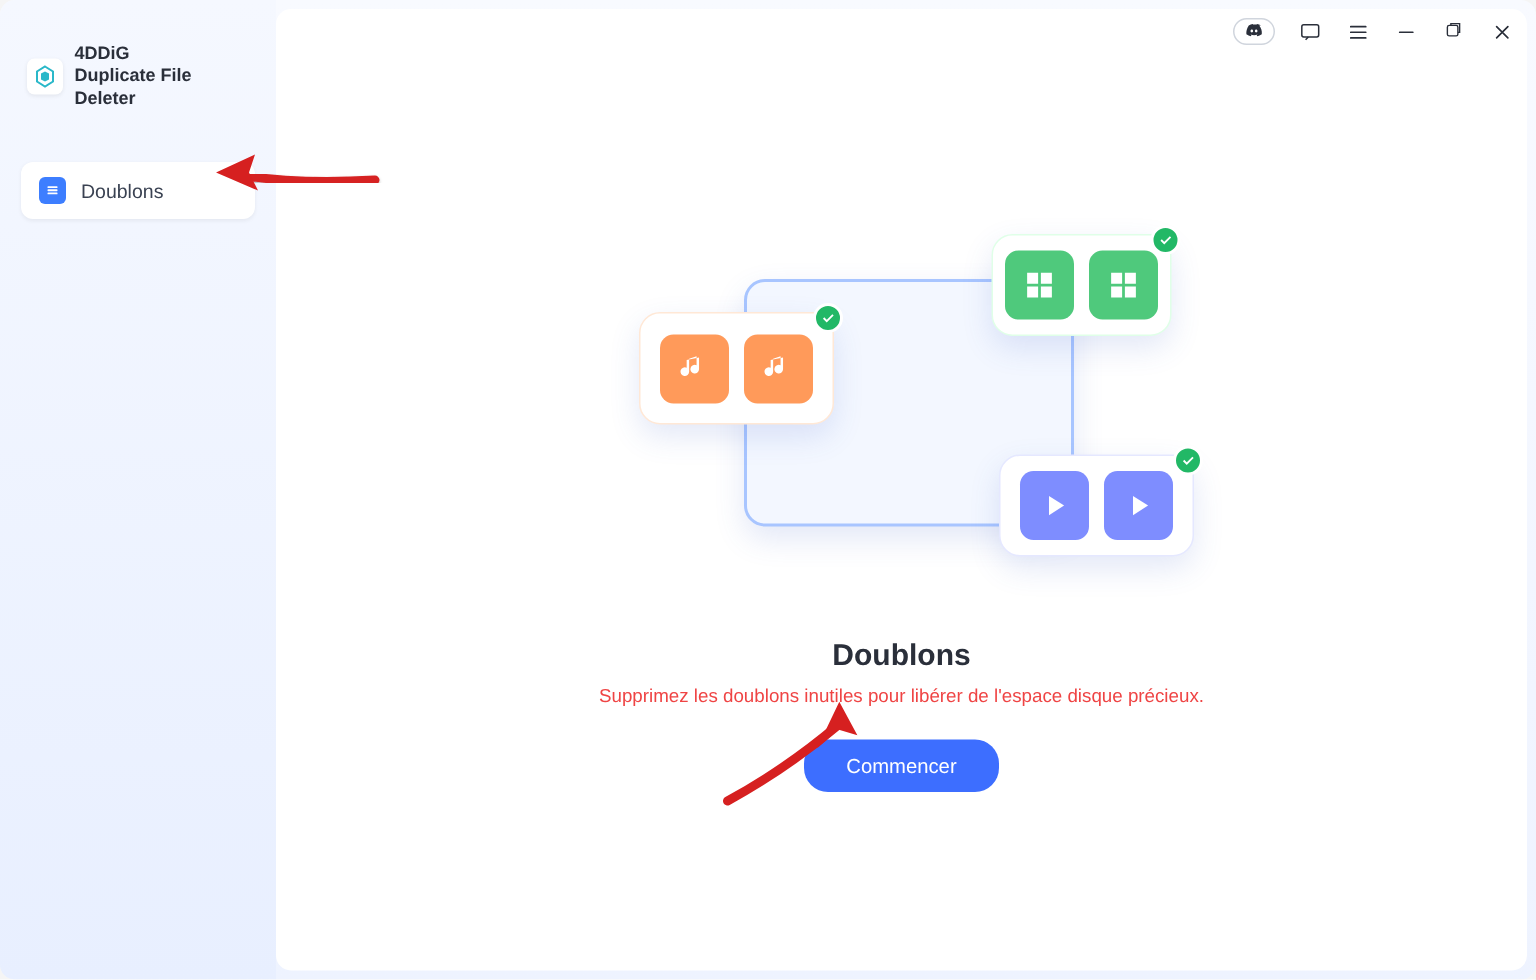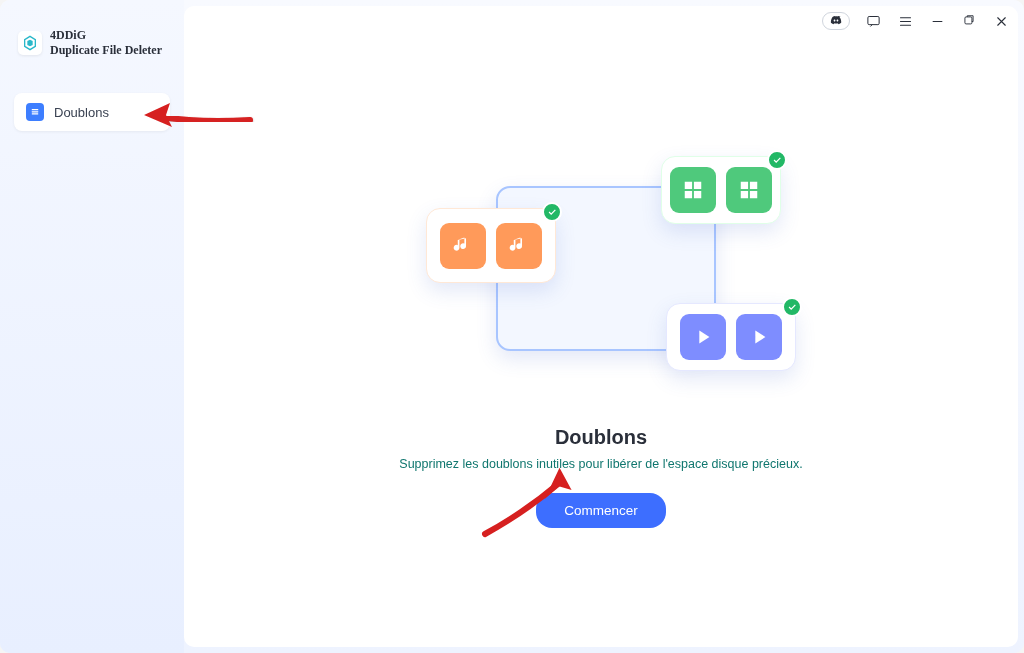"4DDiG" .app-name { font-family: Liberation Serif, serif -> none }
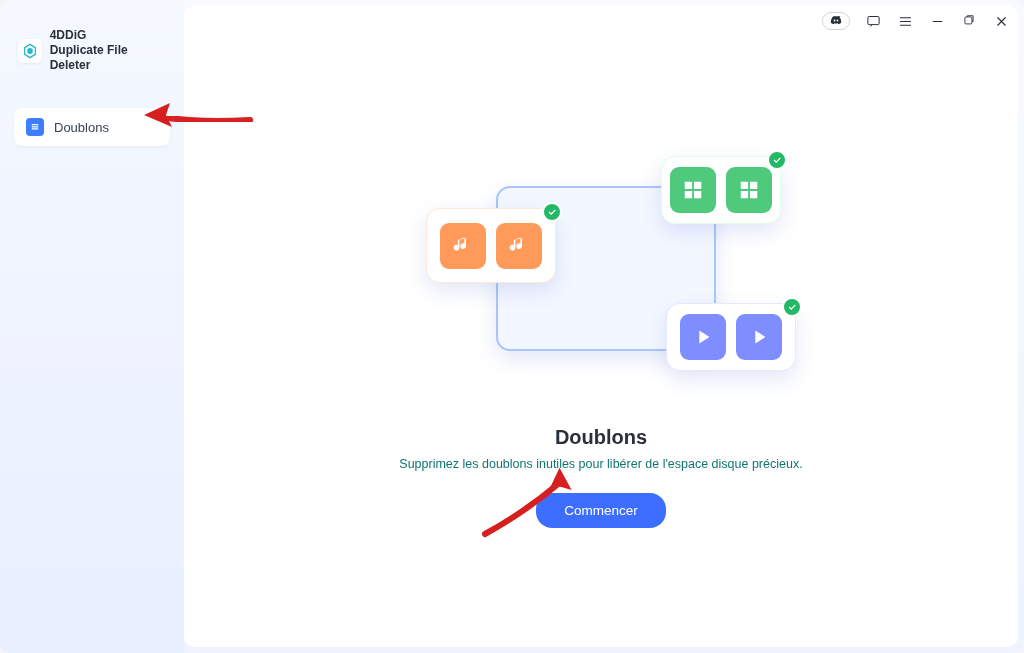"Supprimez les doublons inutiles pour" .subheading { color: #0f766e -> #ef4444 }
